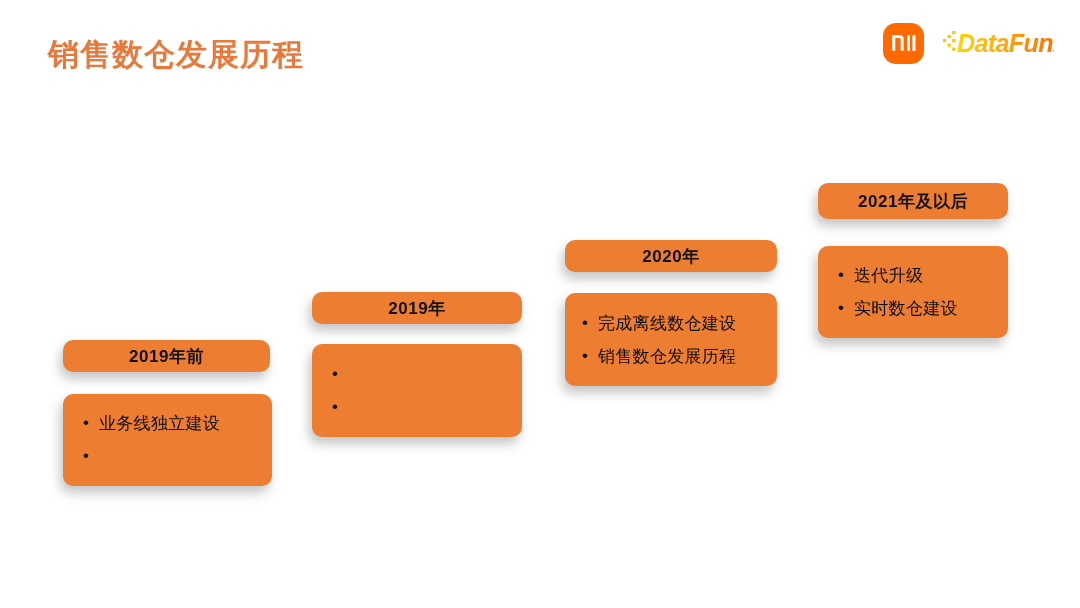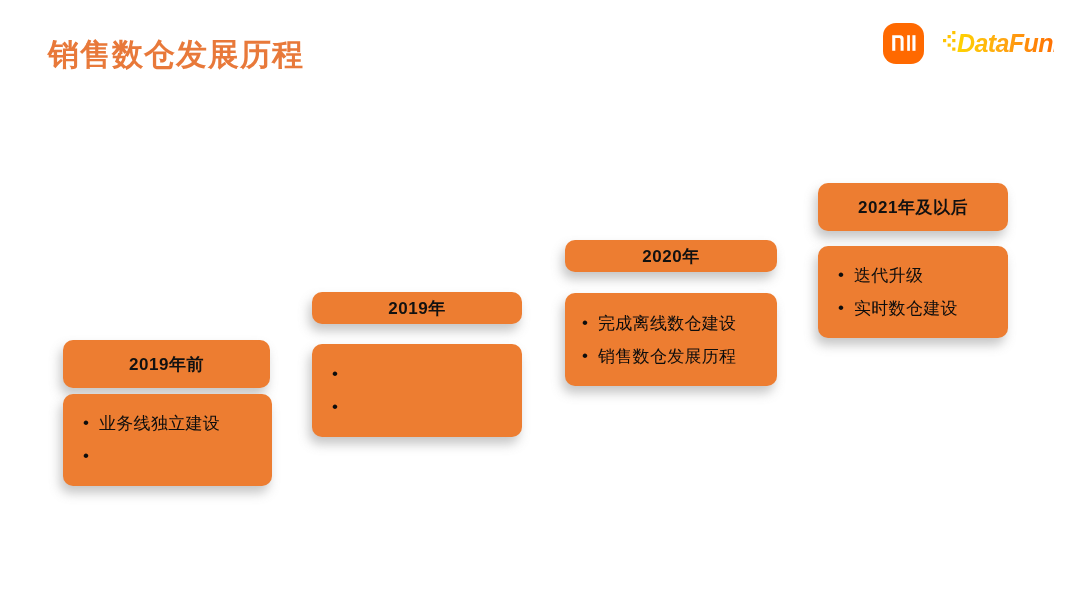"2021年及以后" #step-4 .step-header { height: 48px -> 36px }
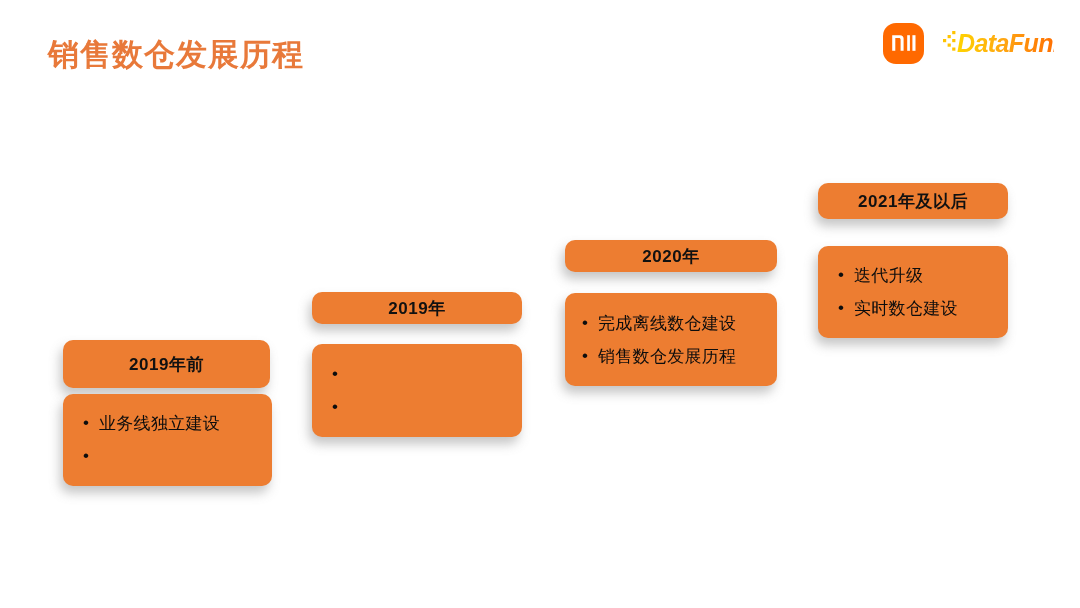"2019年前" #step-1 .step-header { height: 48px -> 32px }
